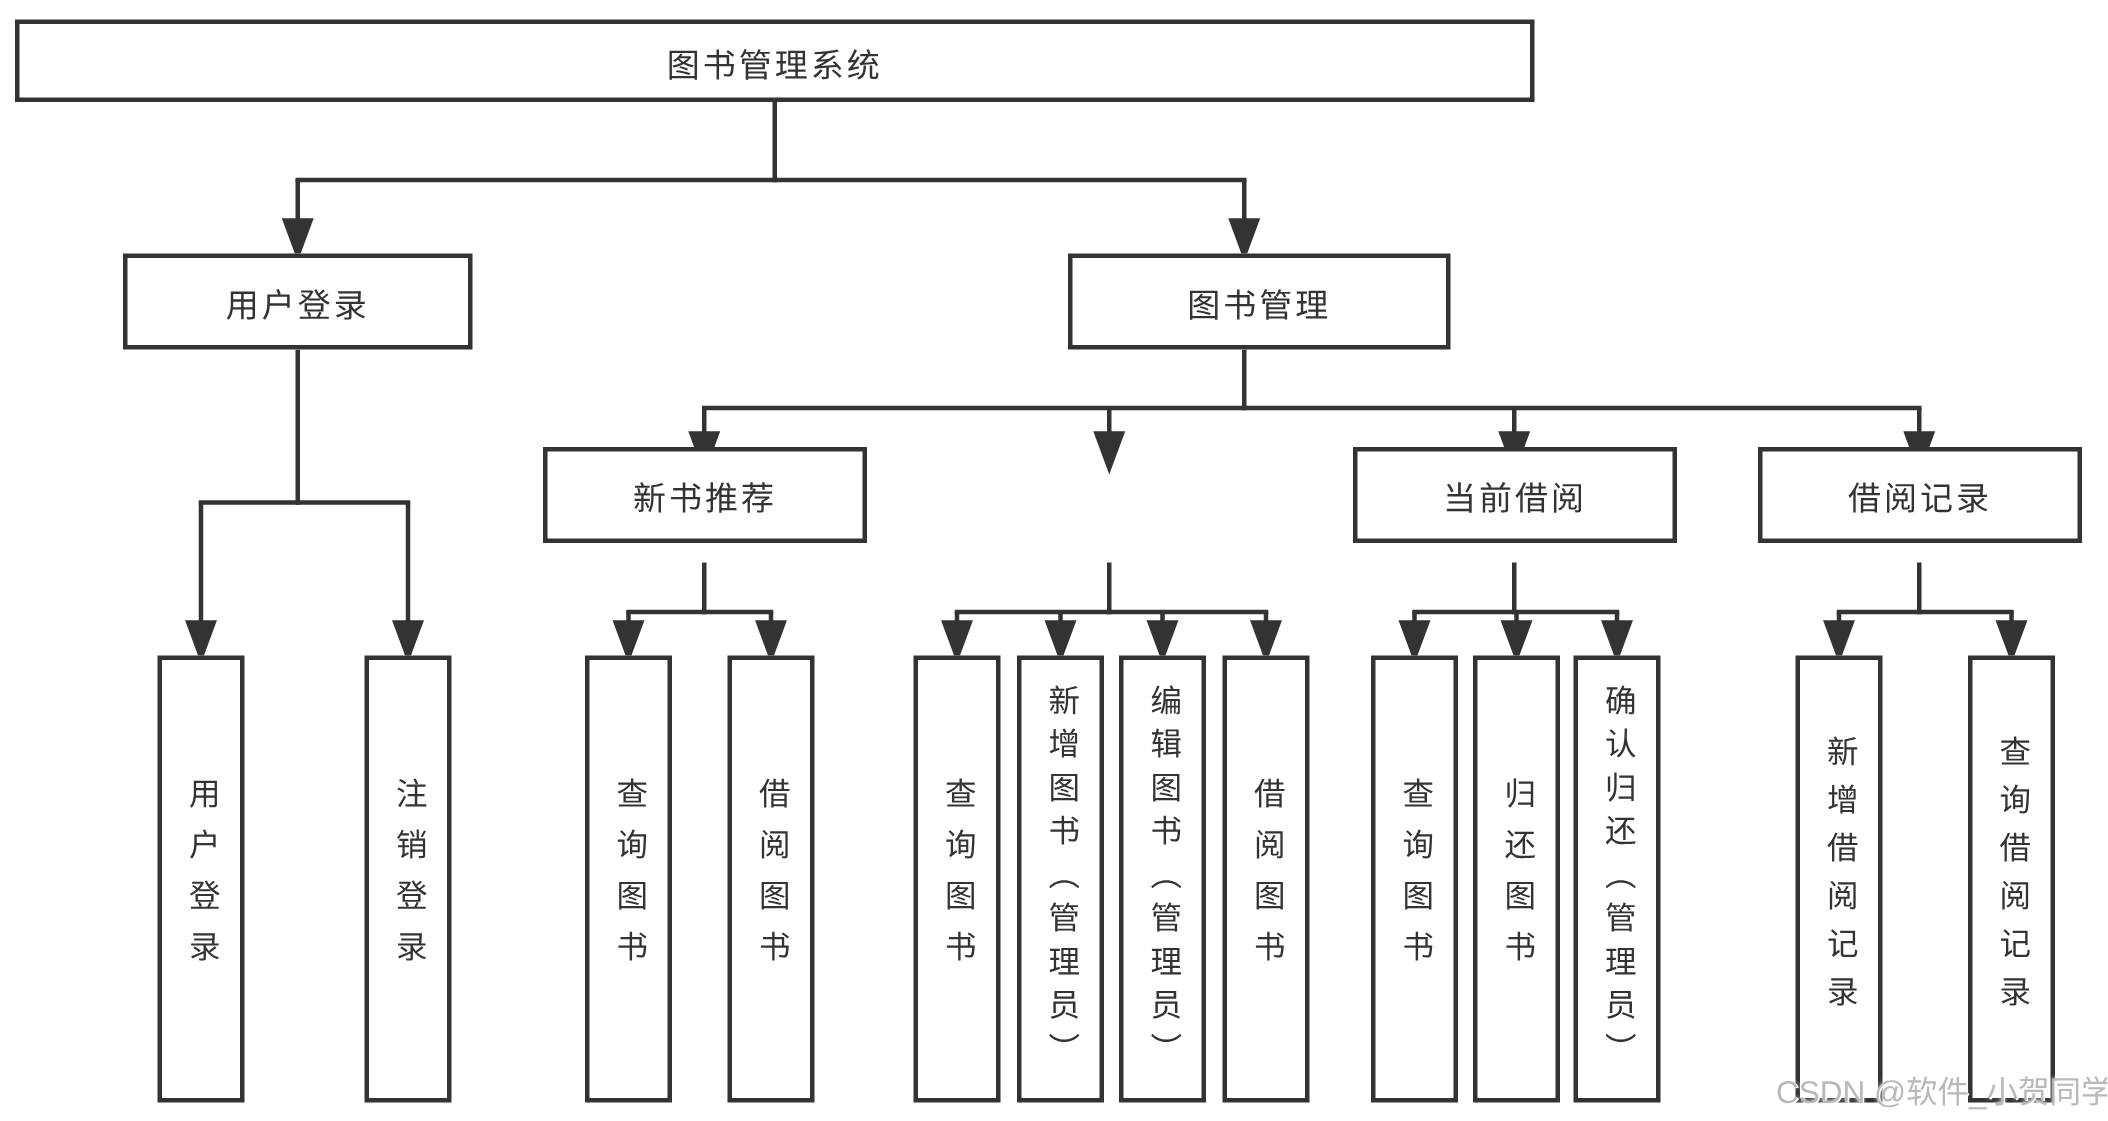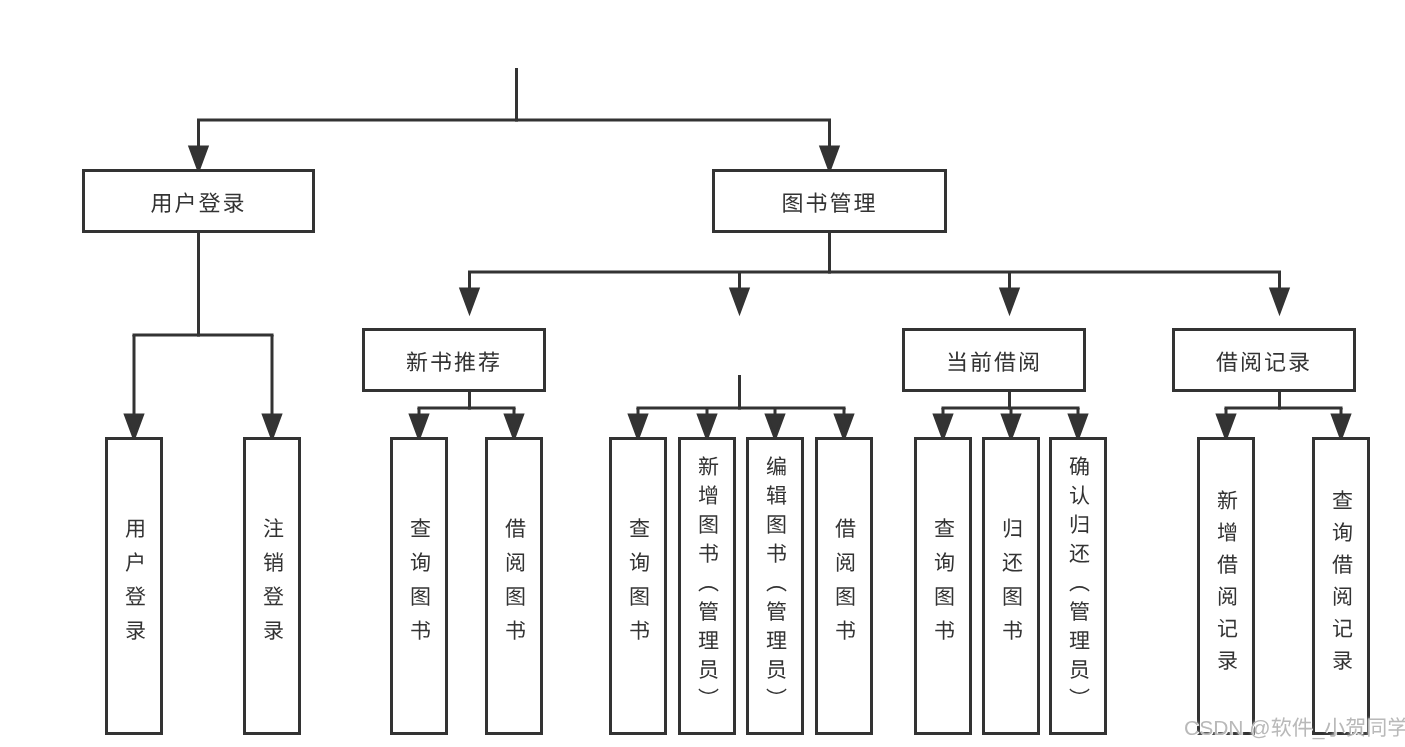"图书管理系统" div.node { html: none -> <div> <span>图书管理系统</span> </div> }
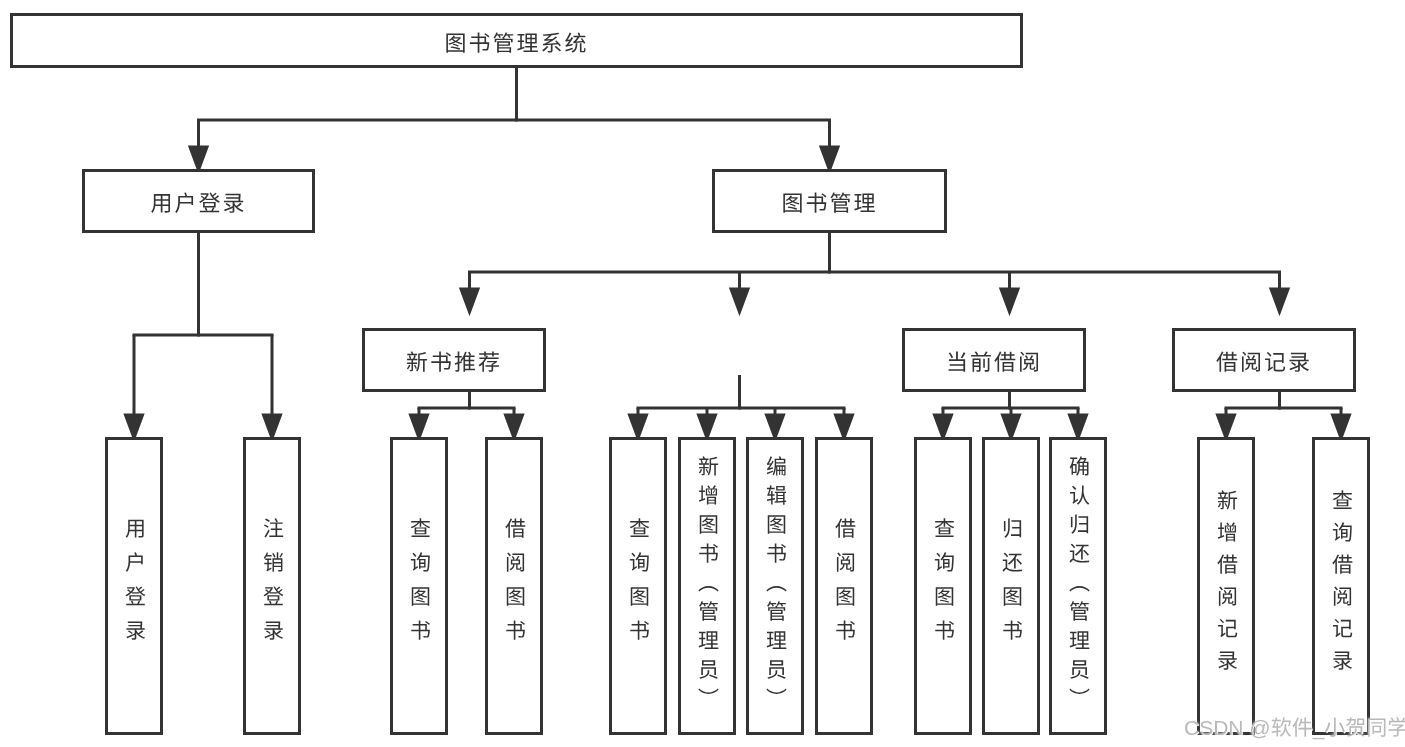"图书管理" div.node { width: 235px -> 255px }
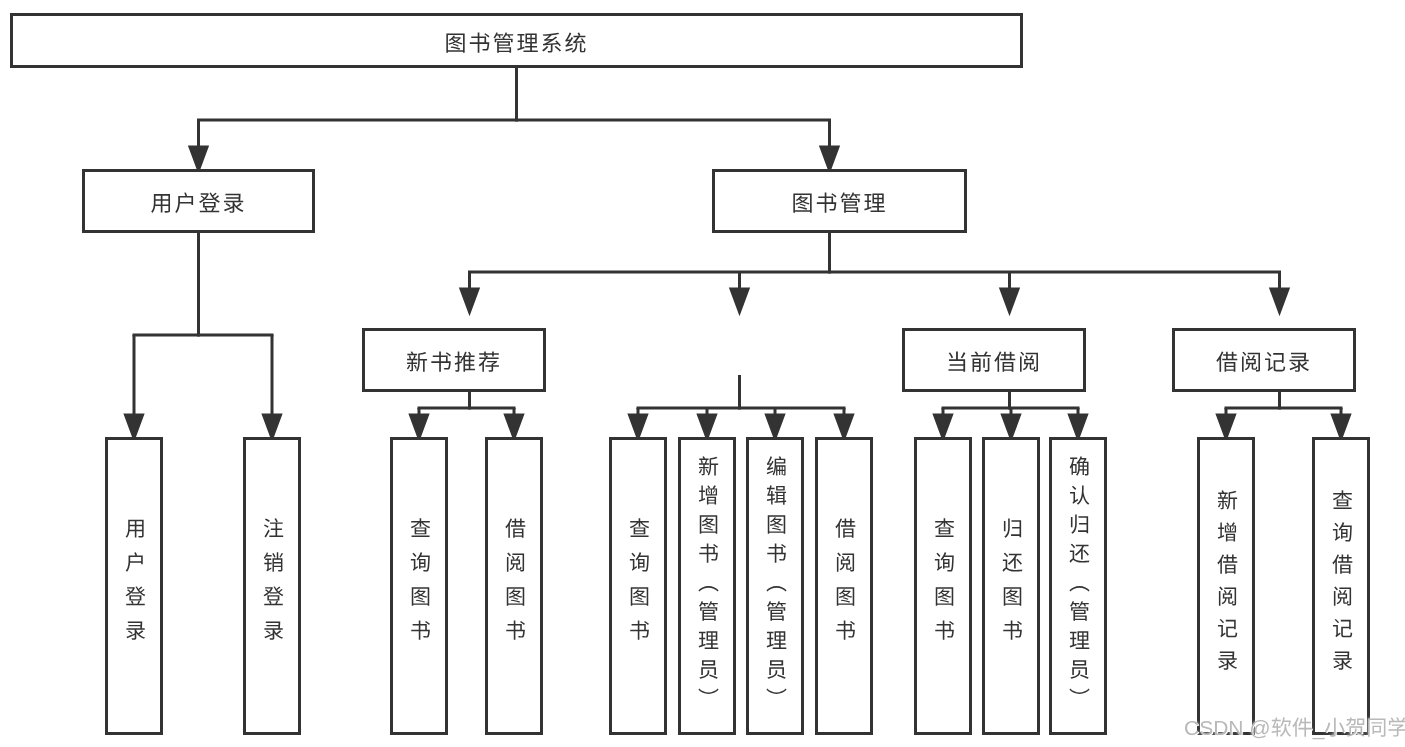"新书推荐" .l3 { top: 328px -> 298px; width: 184px -> 216px }
